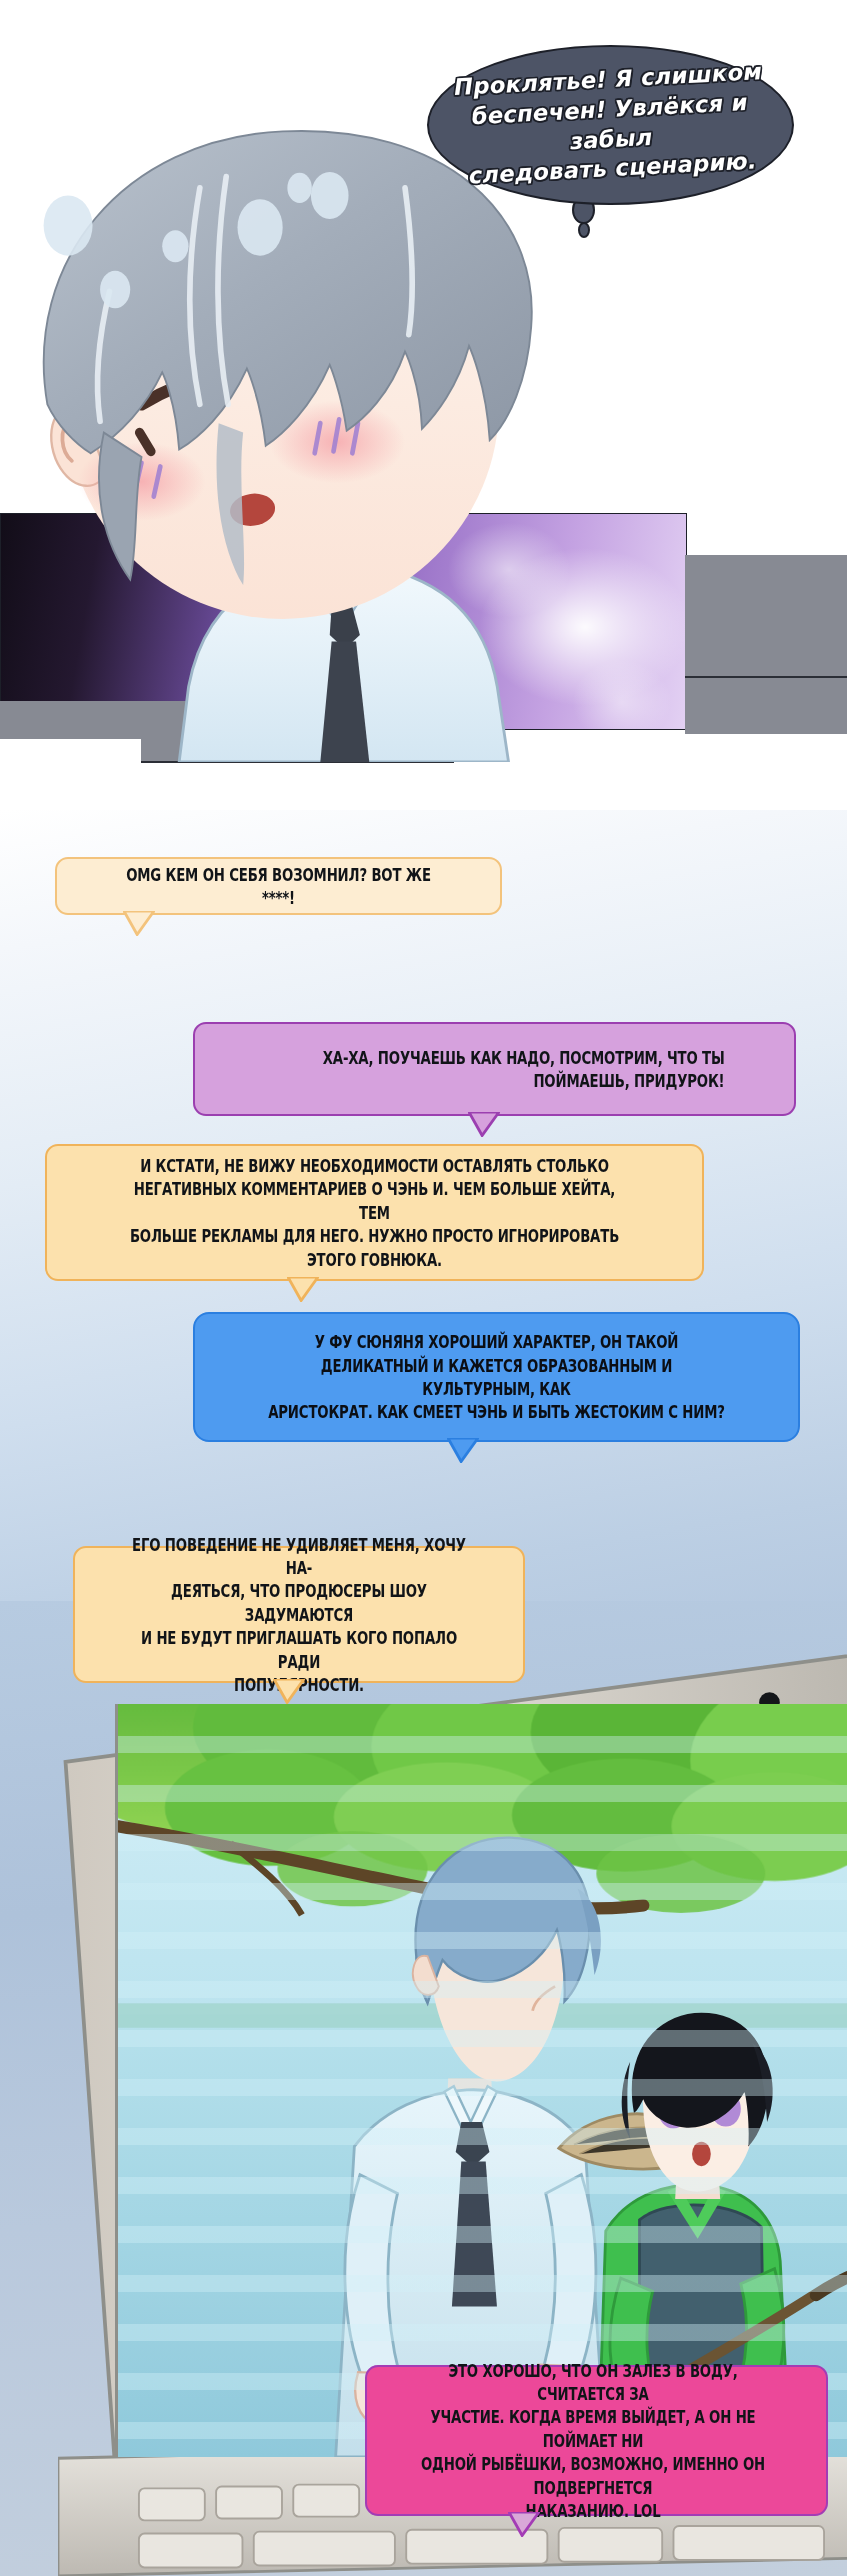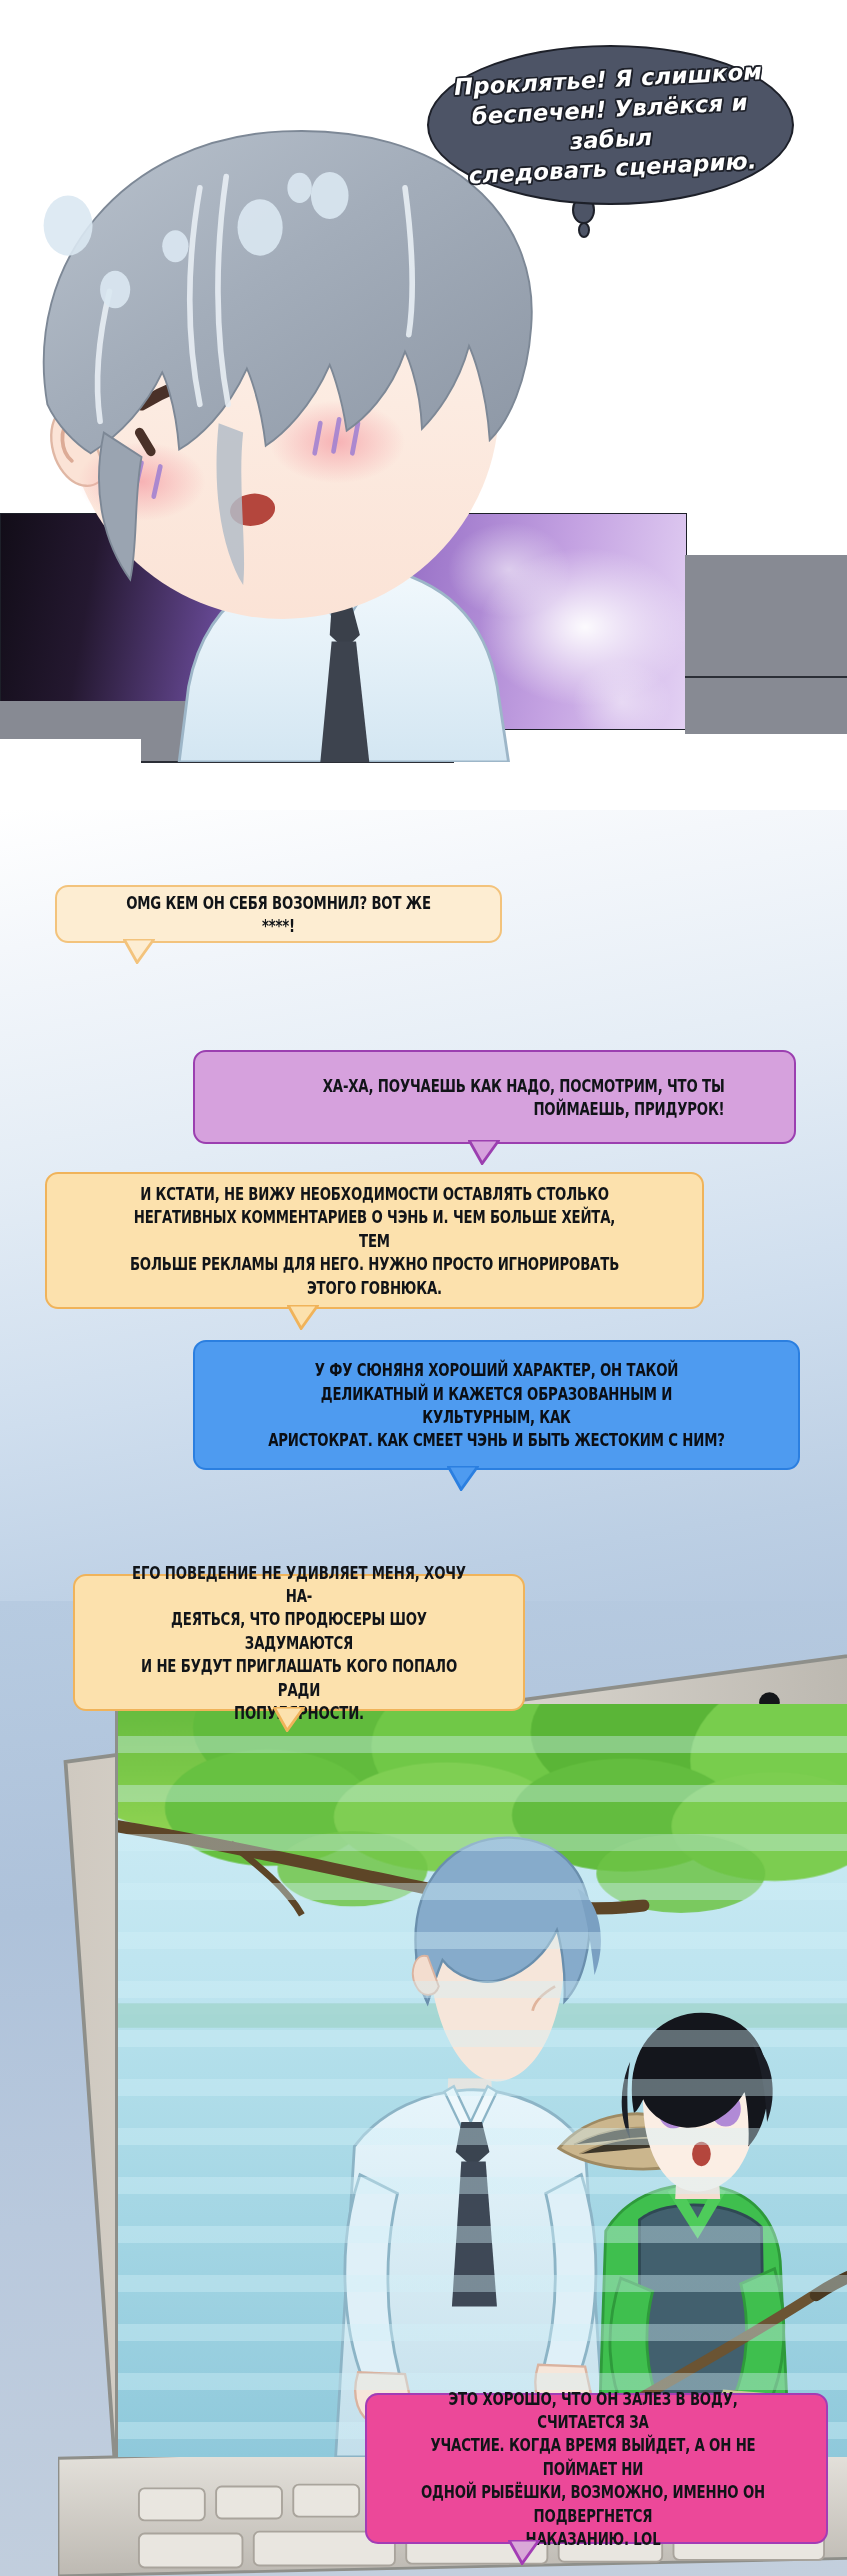"OMG КЕМ ОН СЕБЯ ВОЗОМНИЛ?" .bubble { margin-top: 28px -> none }
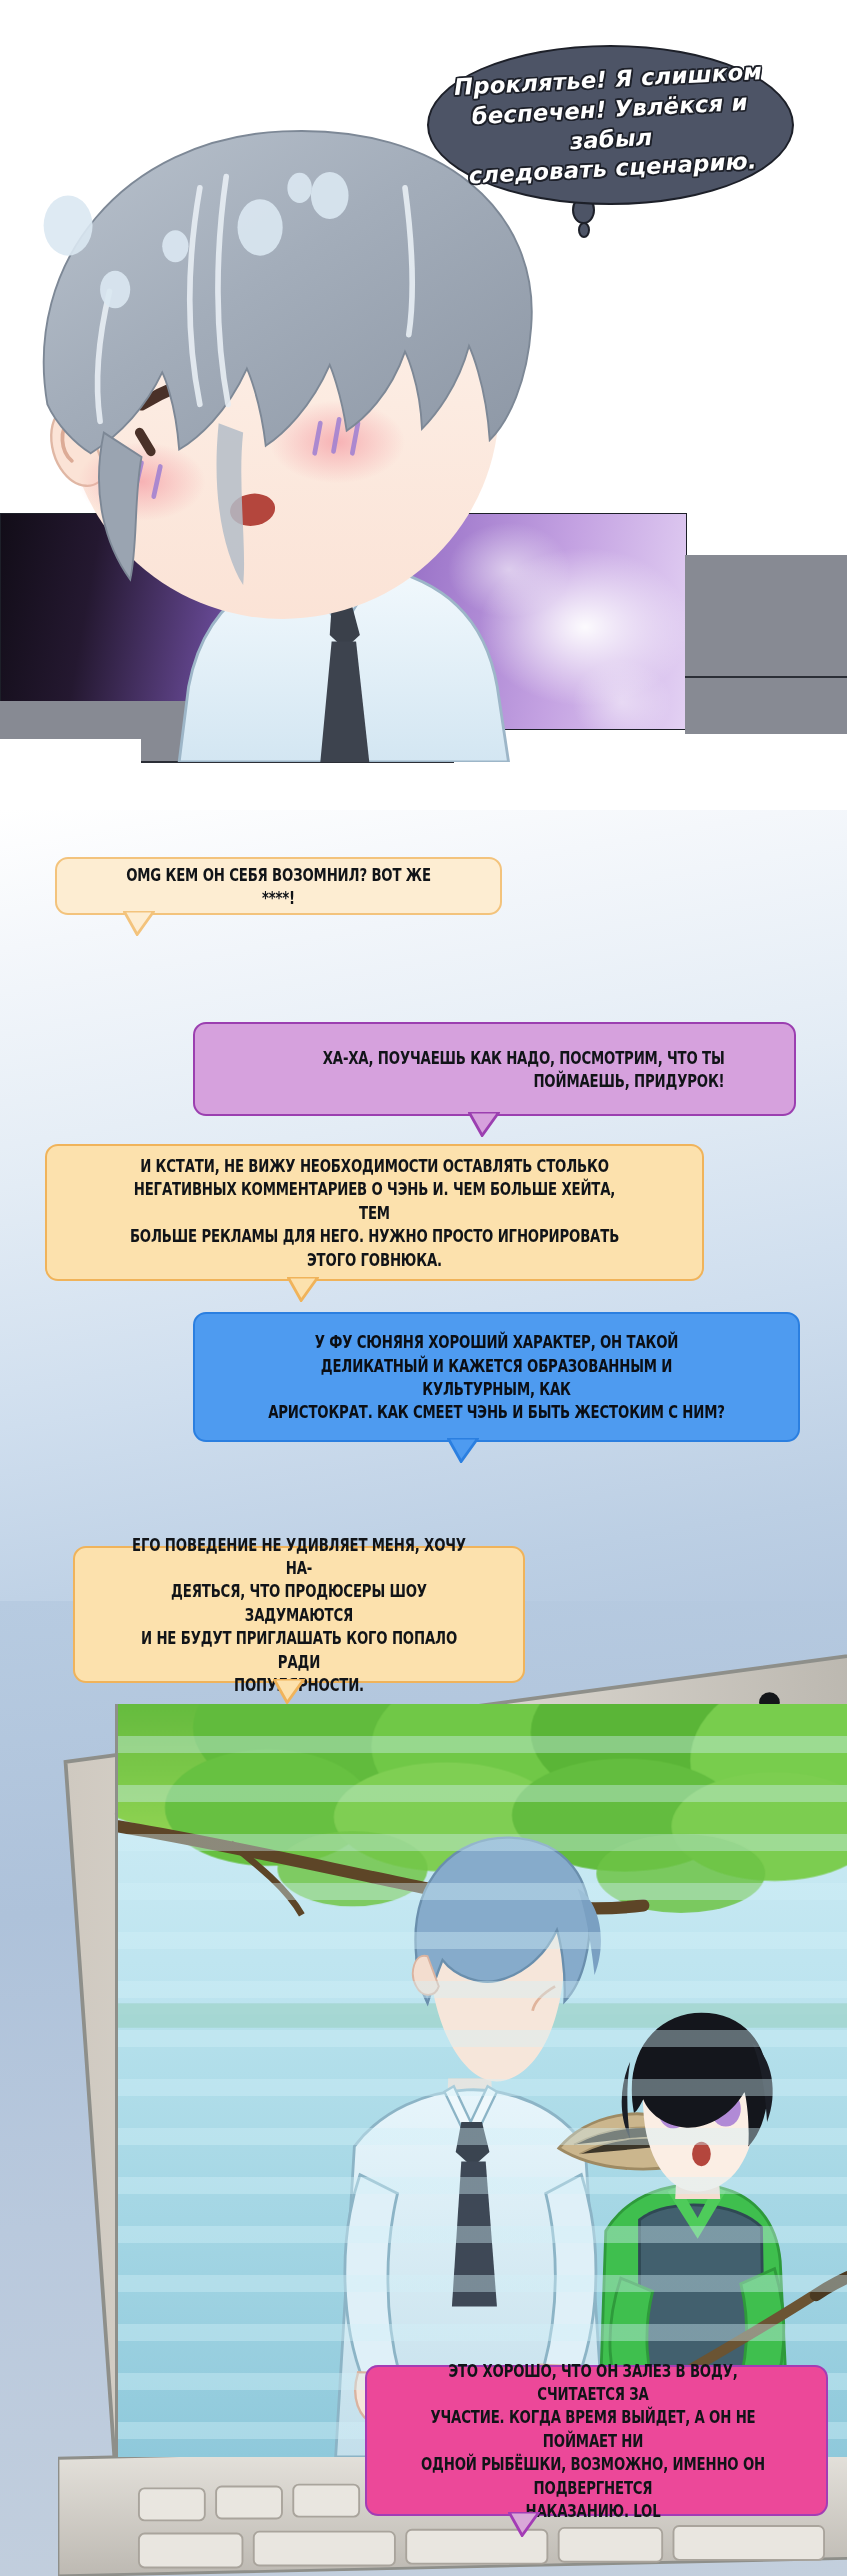"У ФУ СЮНЯНЯ ХОРОШИЙ ХАРАКТЕР," #bubble-4 { border-radius: none -> 16px }
